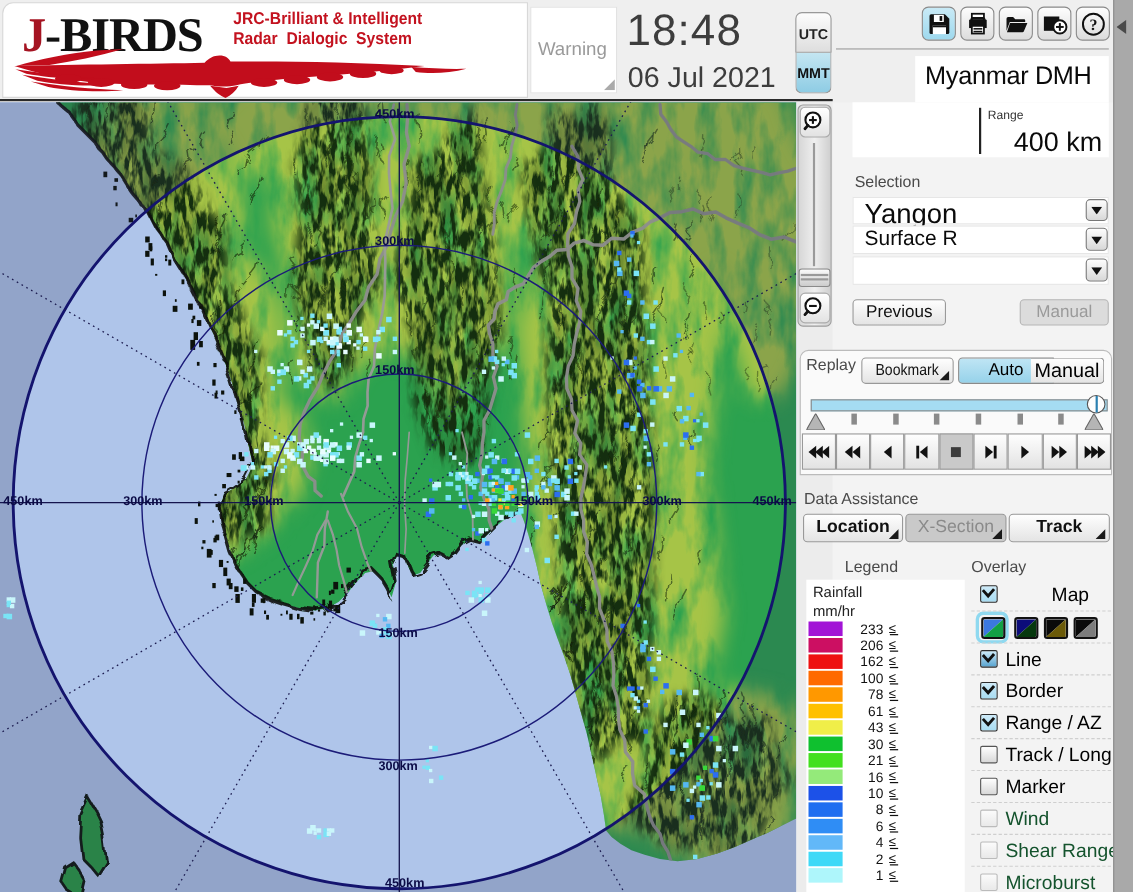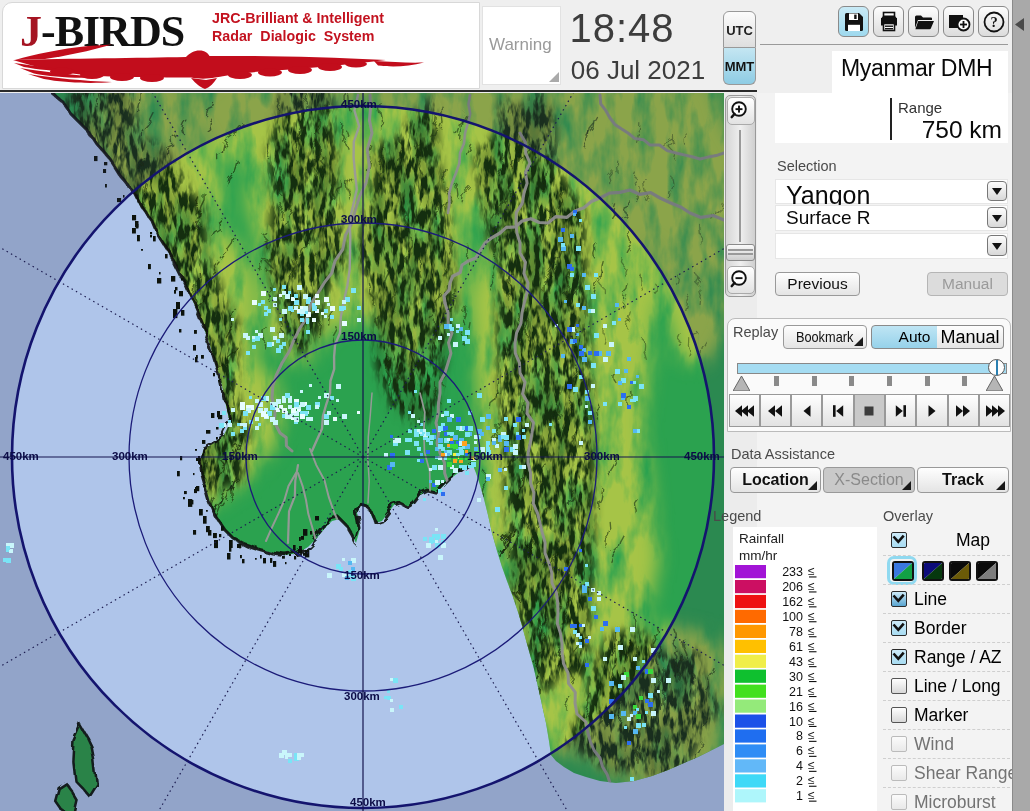"Range" div.abs { font-size: 15px -> 11px }
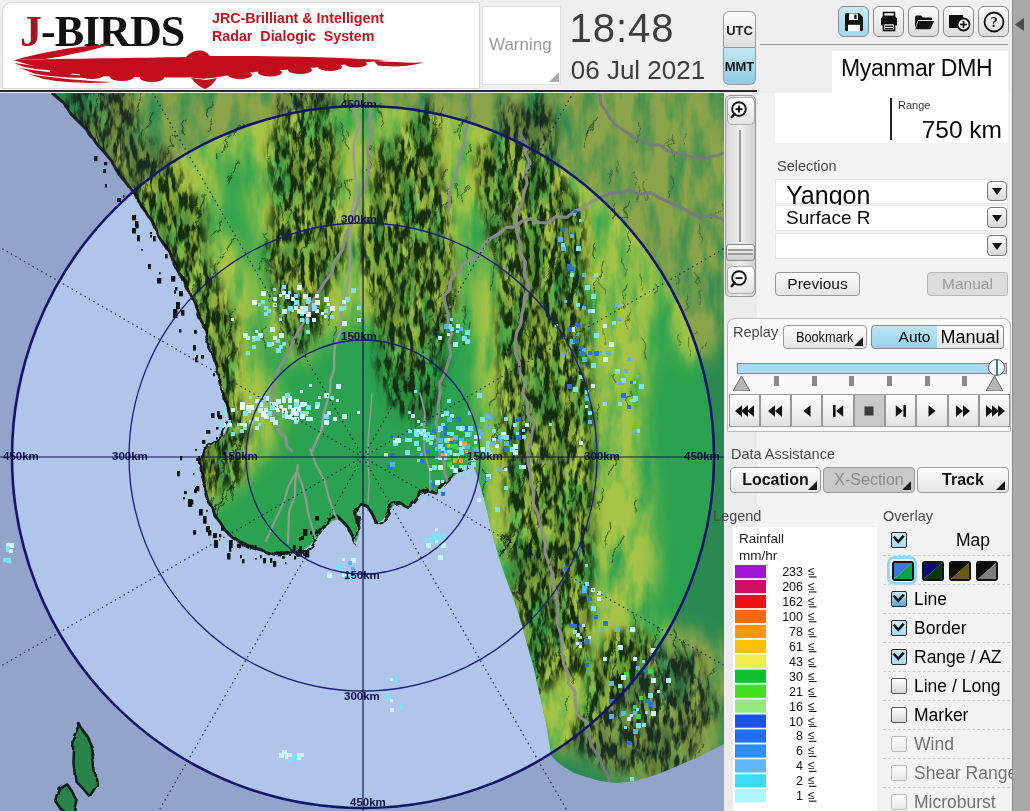"750 km" div.abs { text: 750 -> 400 }
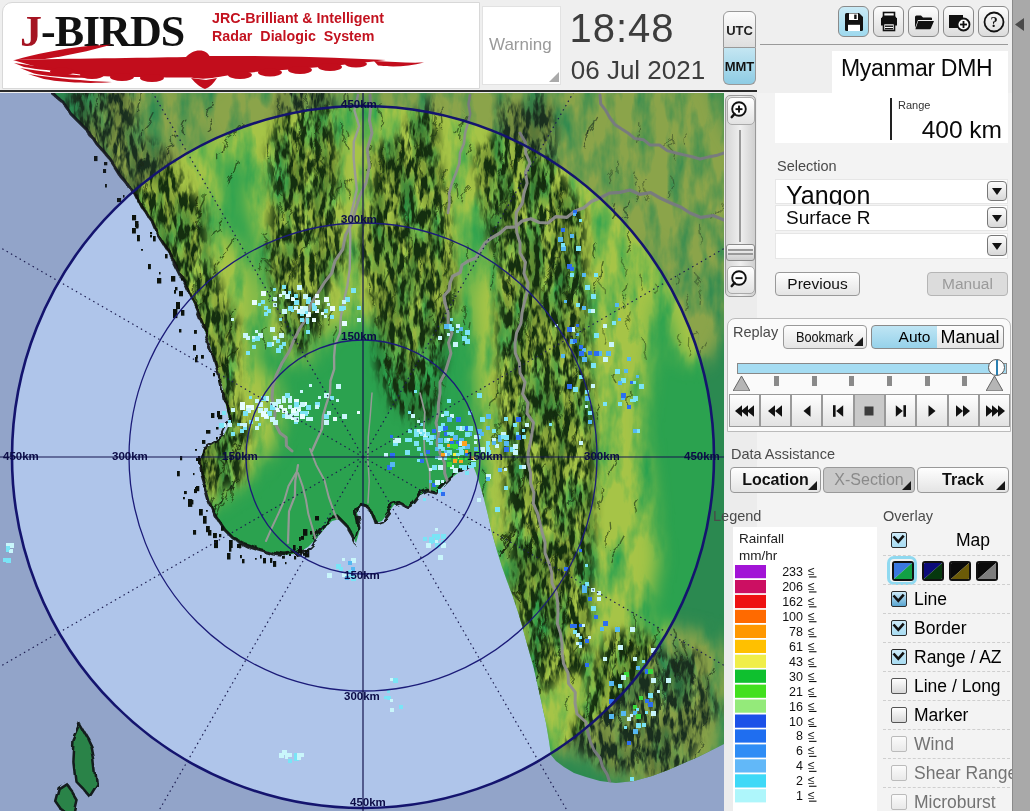"Legend" div.lbl { left: 713px -> 768px }
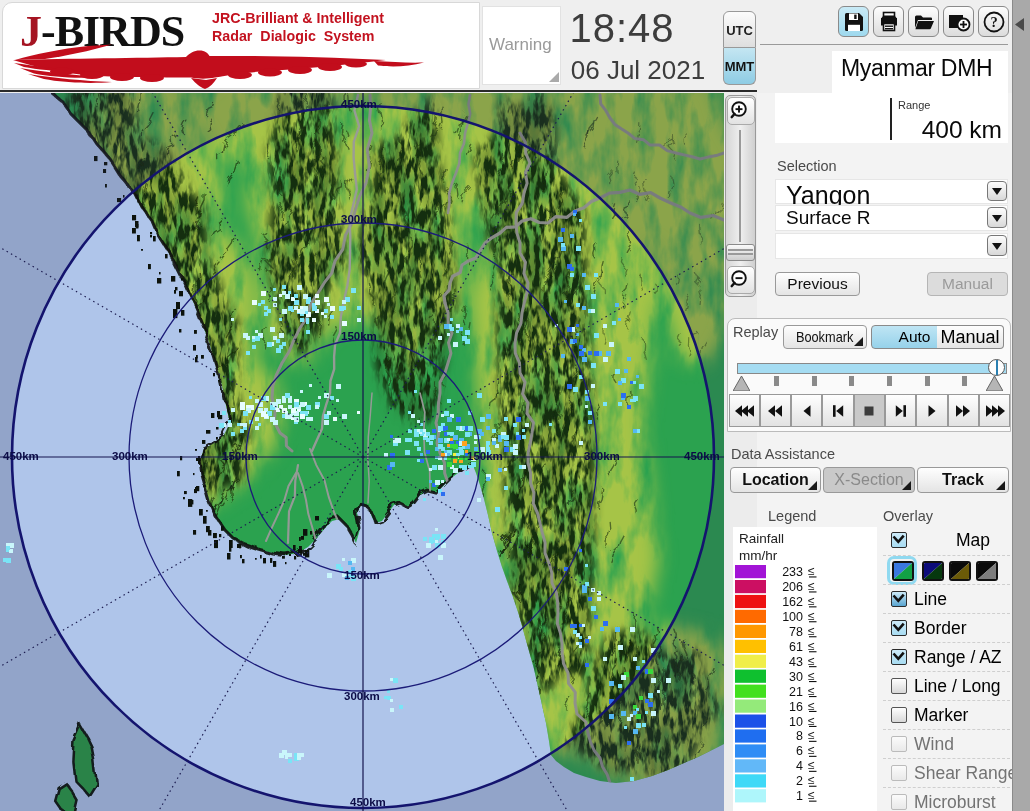"Line / Long" div.ovl { text: Line -> Track }
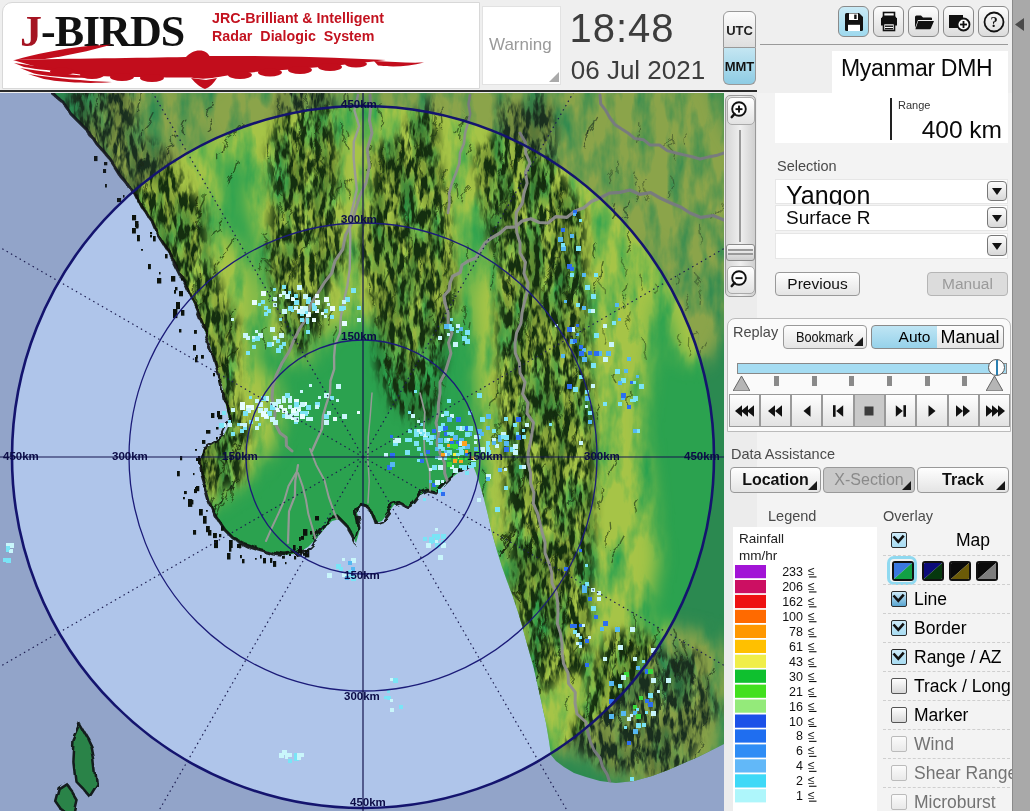"Wind" .ovl.dis { color: #737373 -> #14532d }
